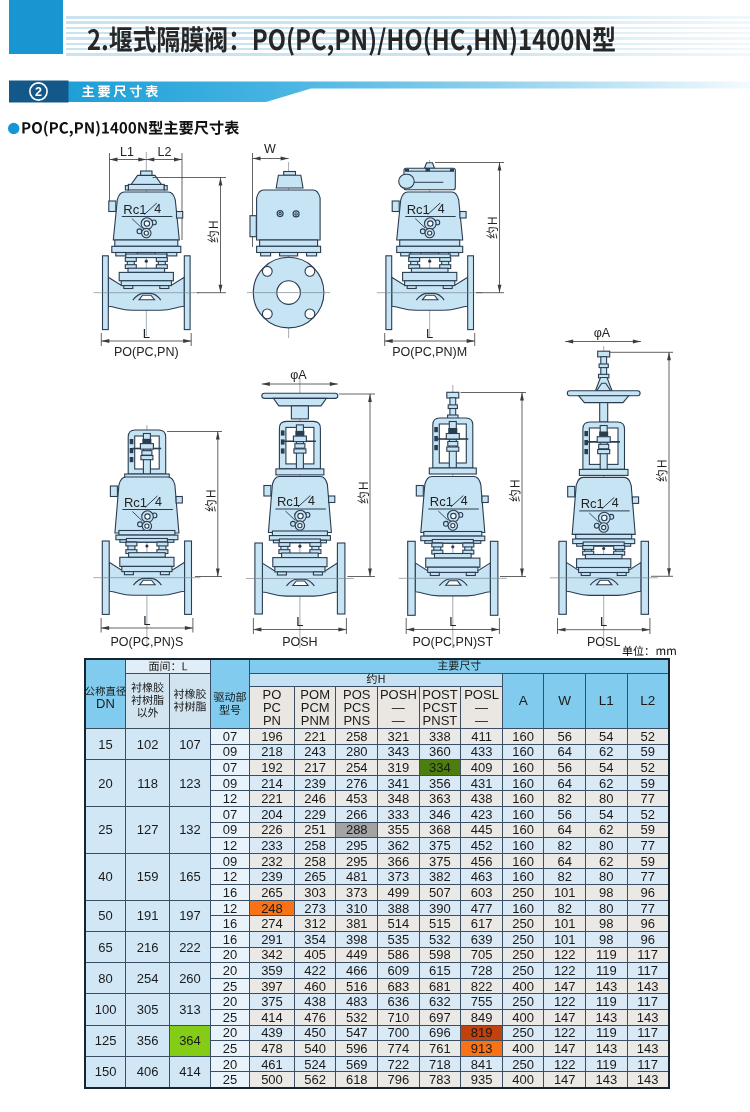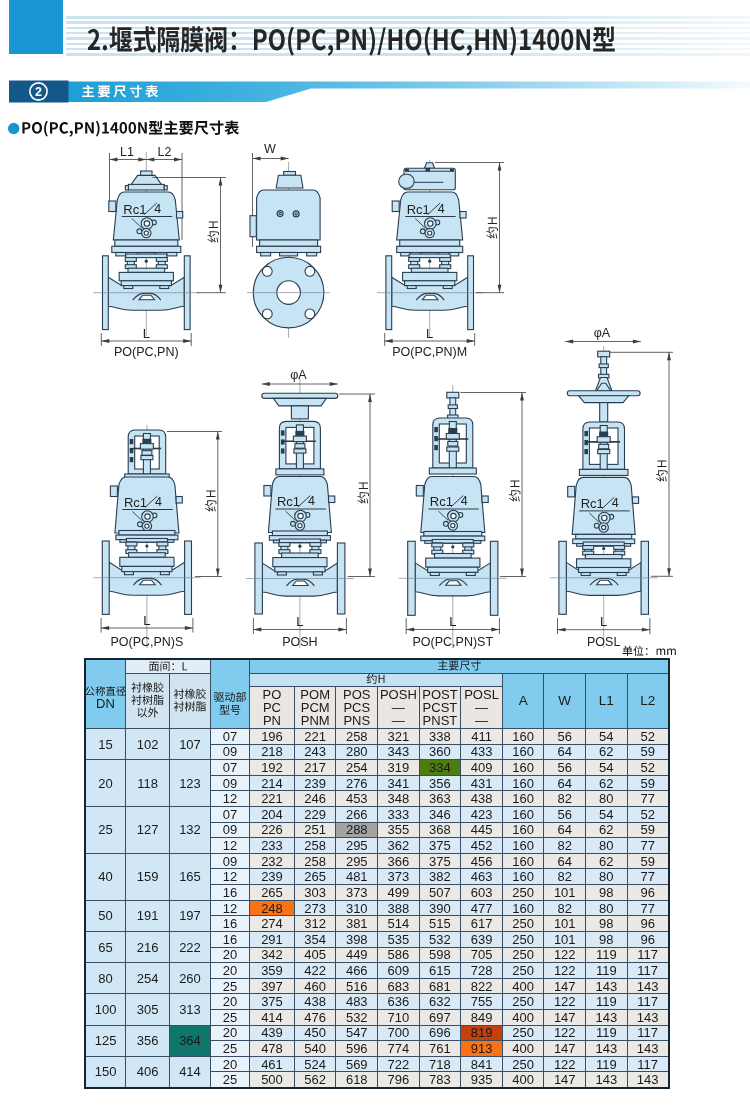"364" td { background: #0f766e -> #84cc16 }
